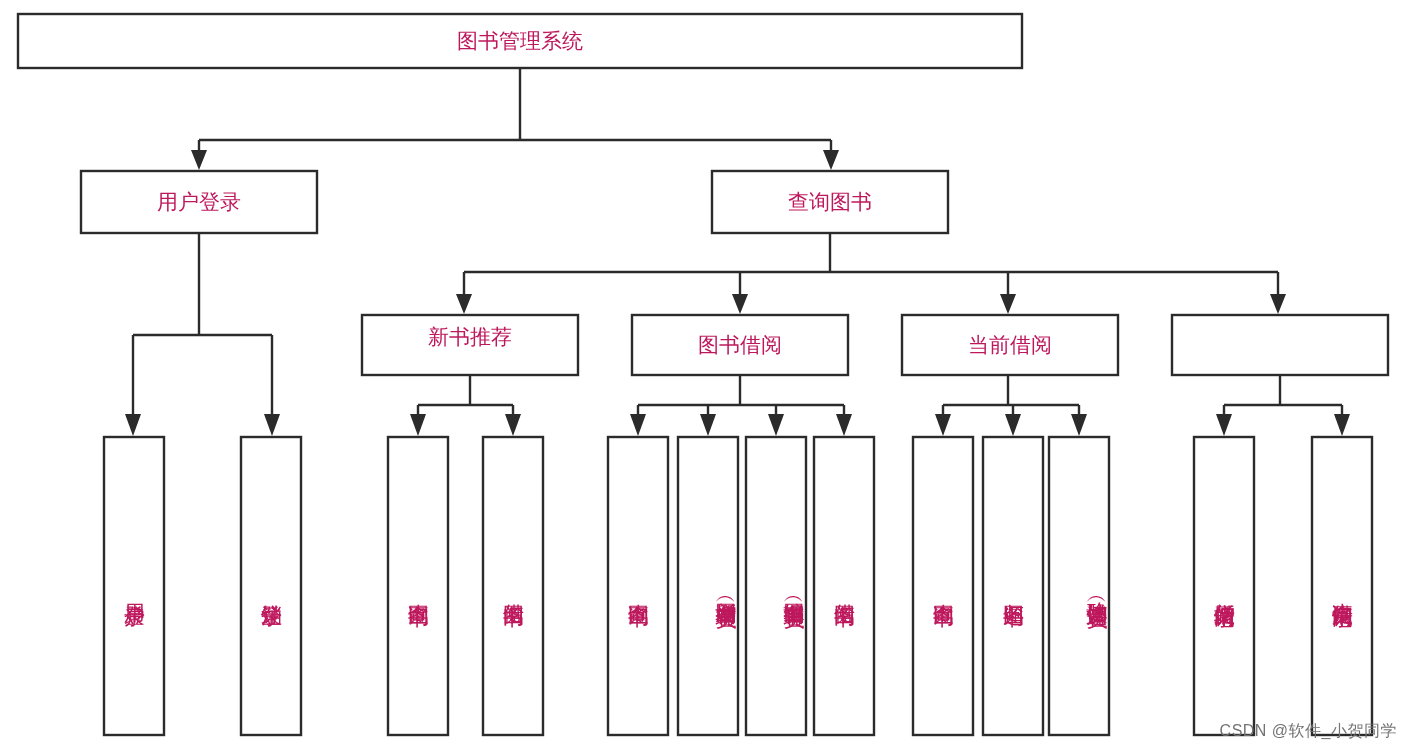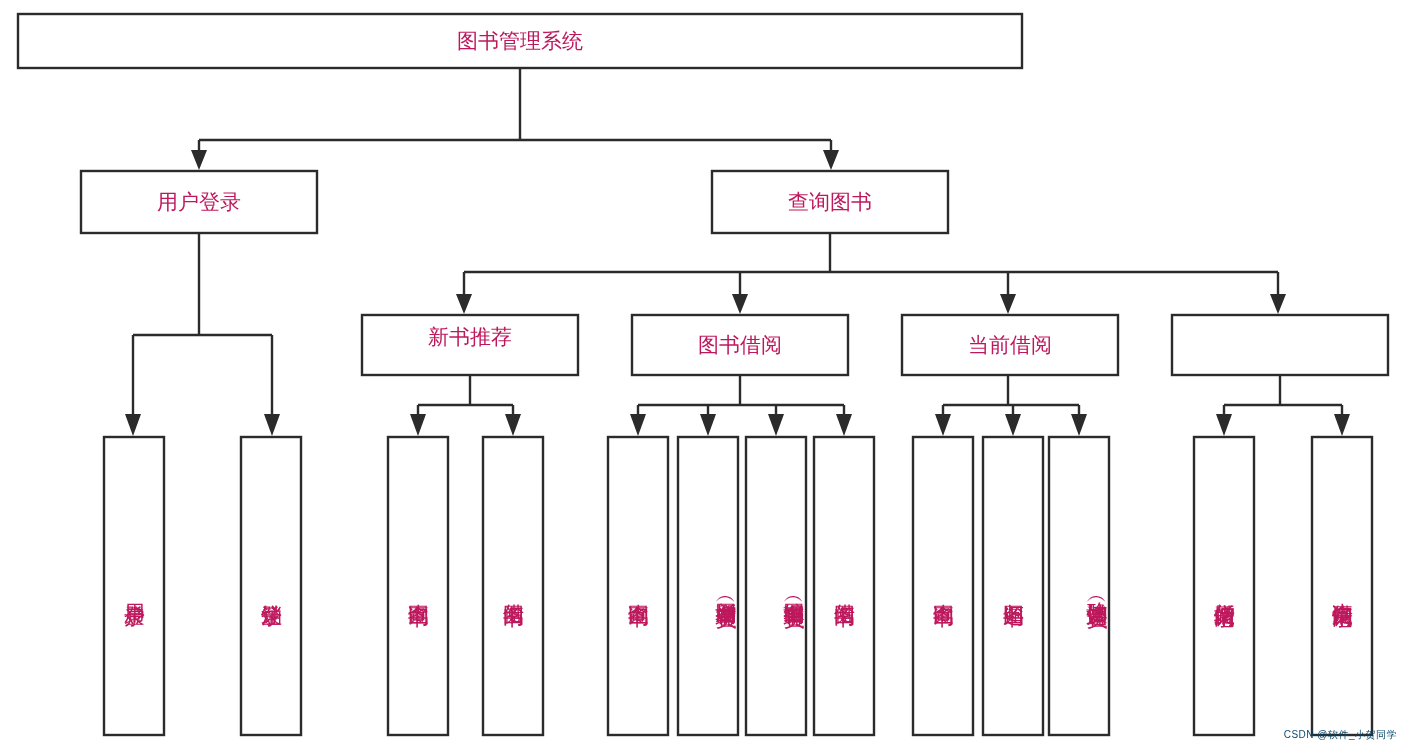"CSDN @软件_小贺同学" .watermark { color: #0c4a6e -> #737373; font-size: 10px -> 16px }
